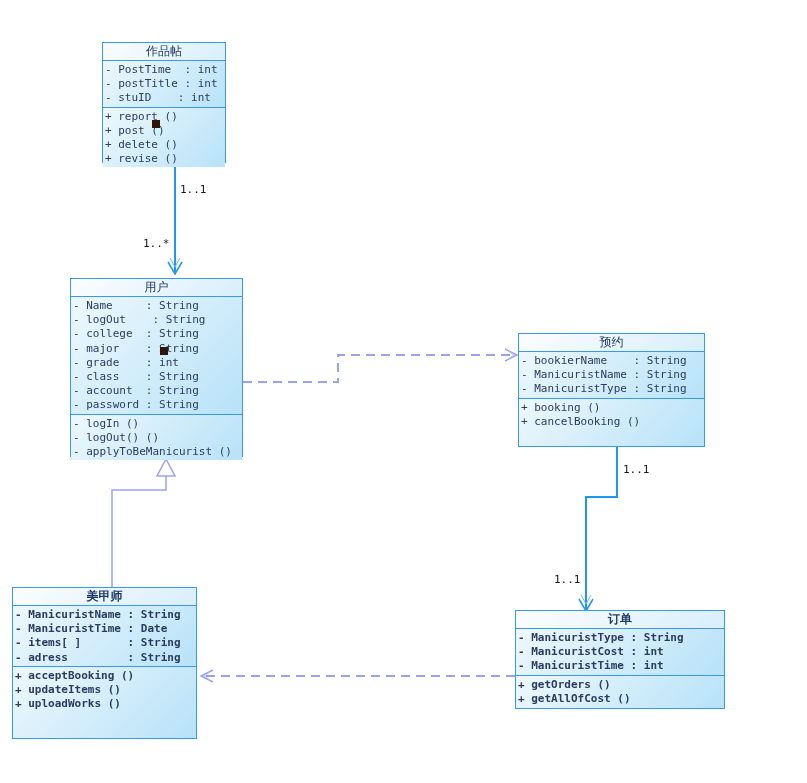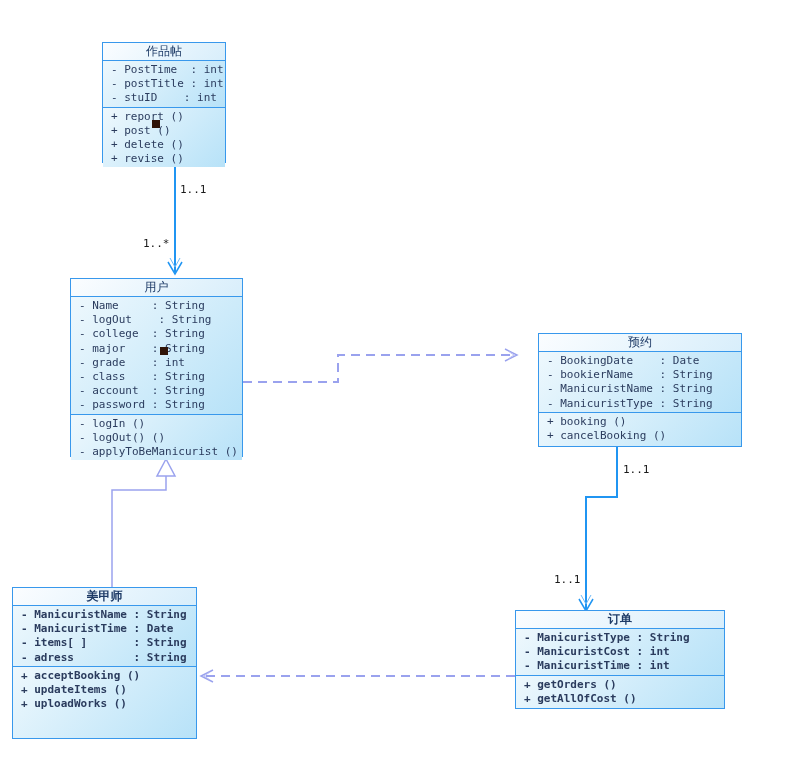"- PostTime : int" .member-row { padding-left: 8px -> 2px }
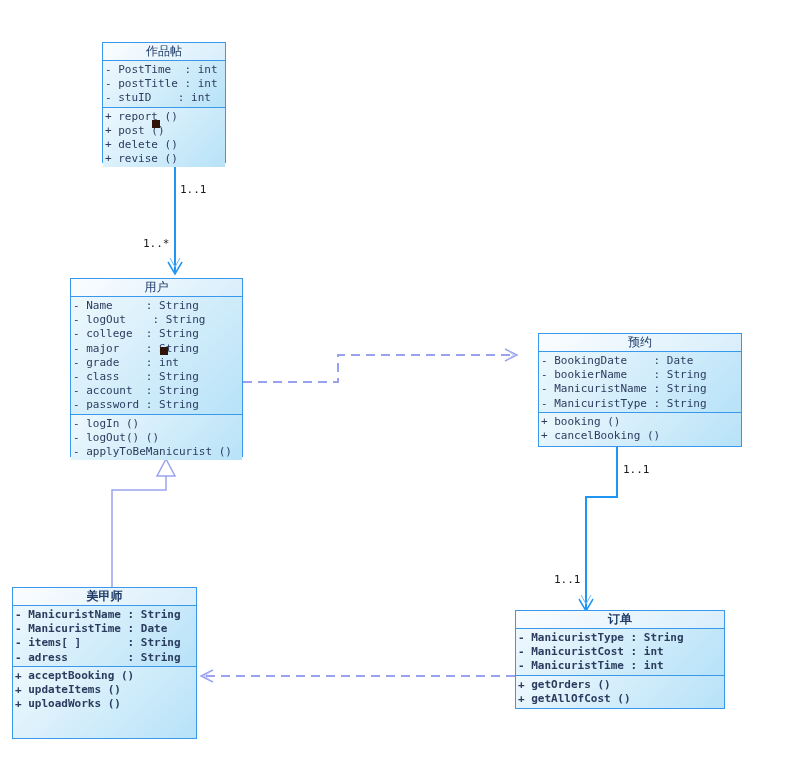"预约" div.uml-class { left: 538px -> 518px; width: 204px -> 187px }
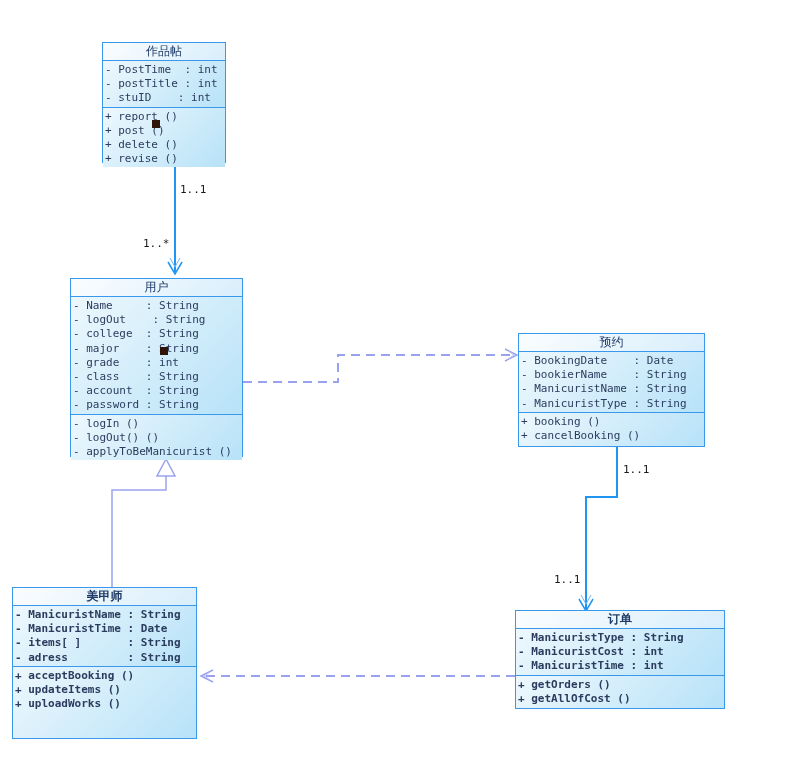"- BookingDate : Date" div.member-row { html: <div>- BookingDate : Date</div> -> none }
